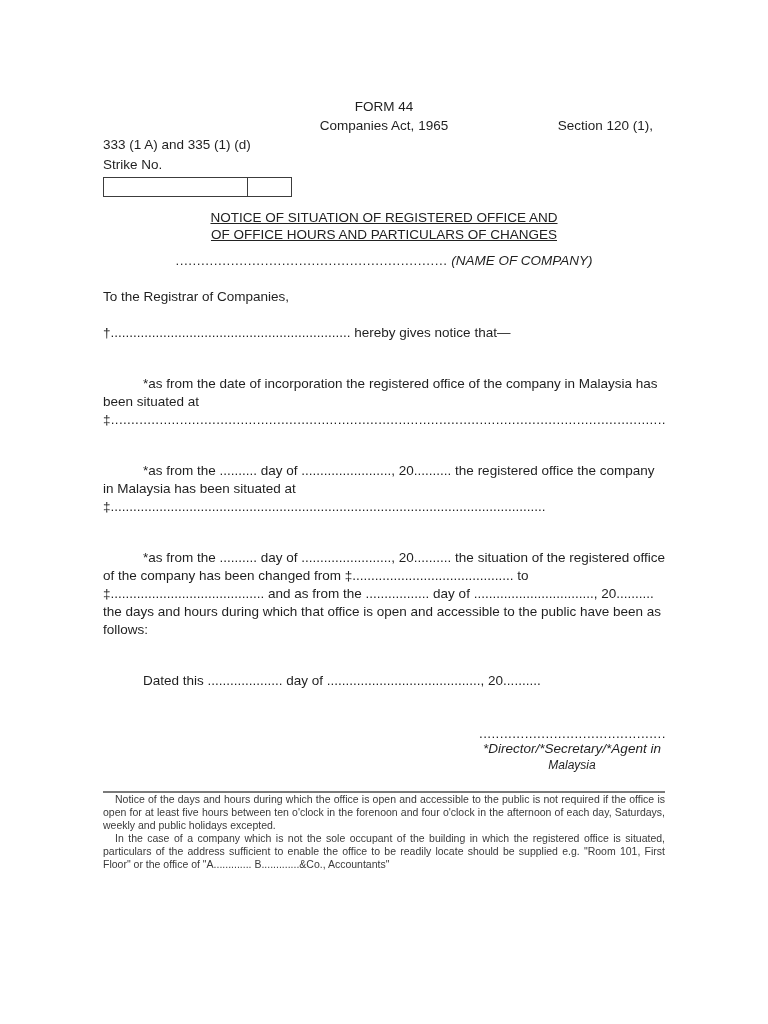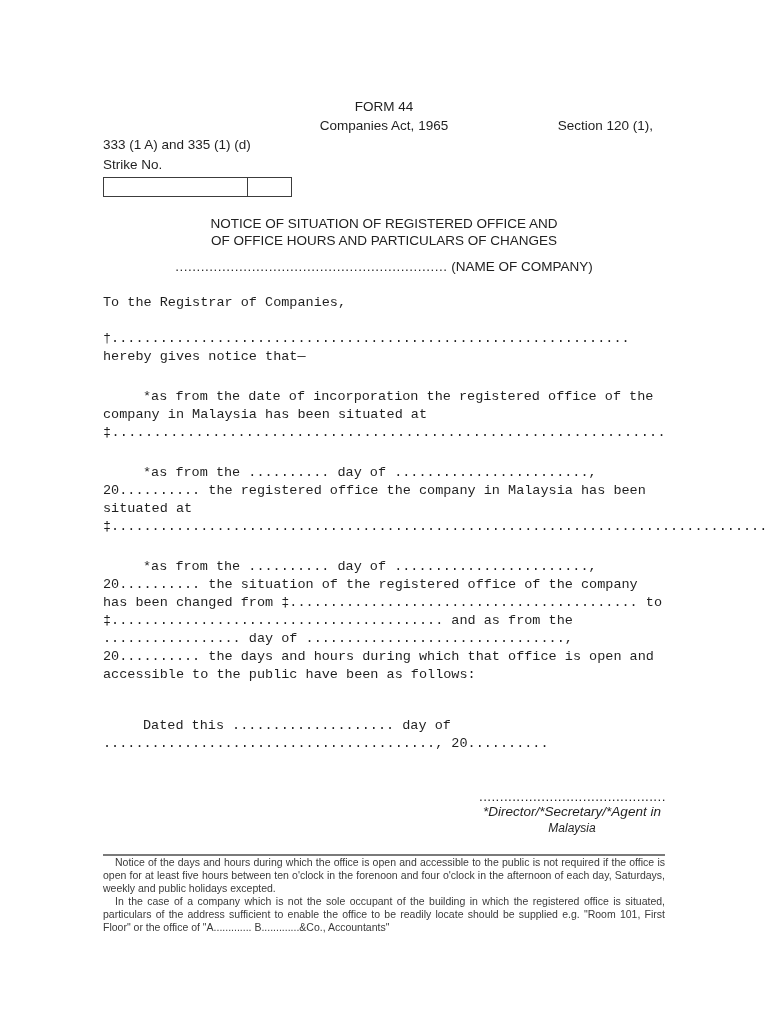"NOTICE OF SITUATION OF REGISTERED" .doc-title { margin-top: 19px -> 13px; text-decoration: none -> underline }
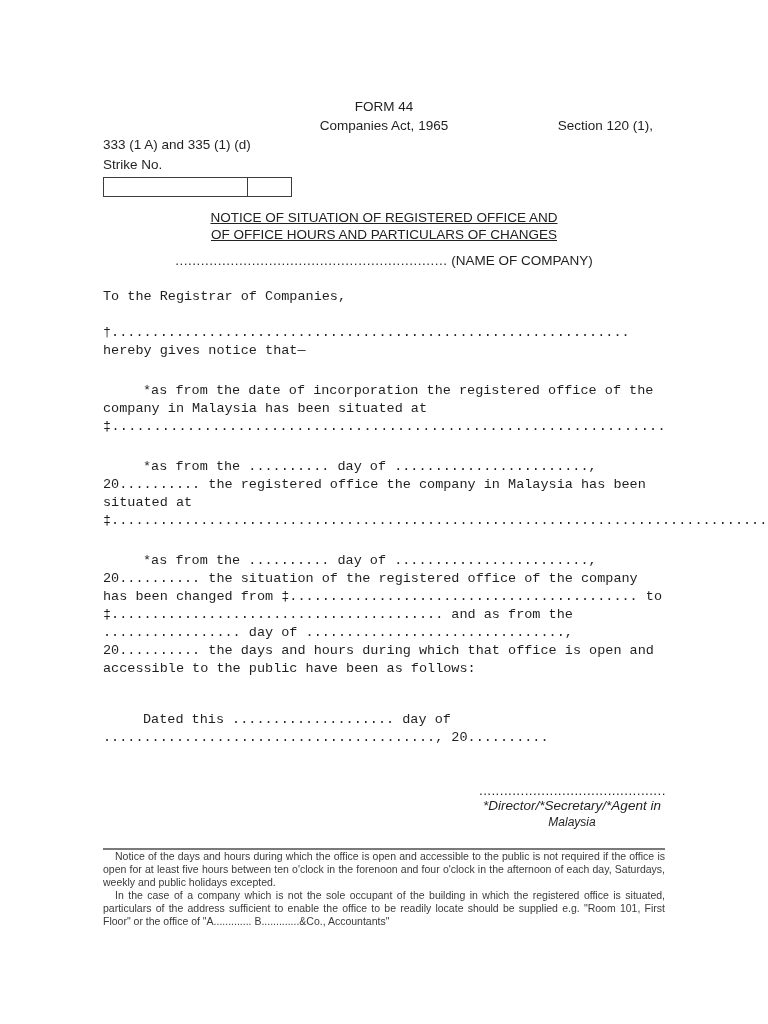"(NAME OF COMPANY)" .name-line .co-name { font-style: none -> italic }
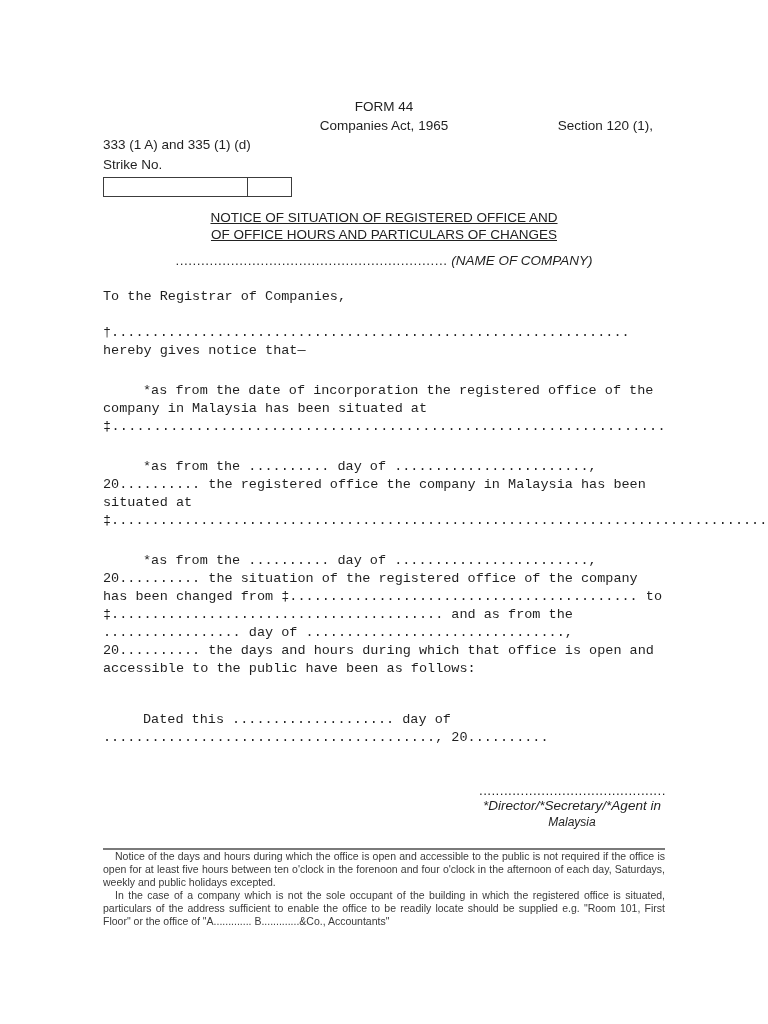"To the Registrar of Companies," .t13 { font-family: Liberation Mono, monospace -> none }
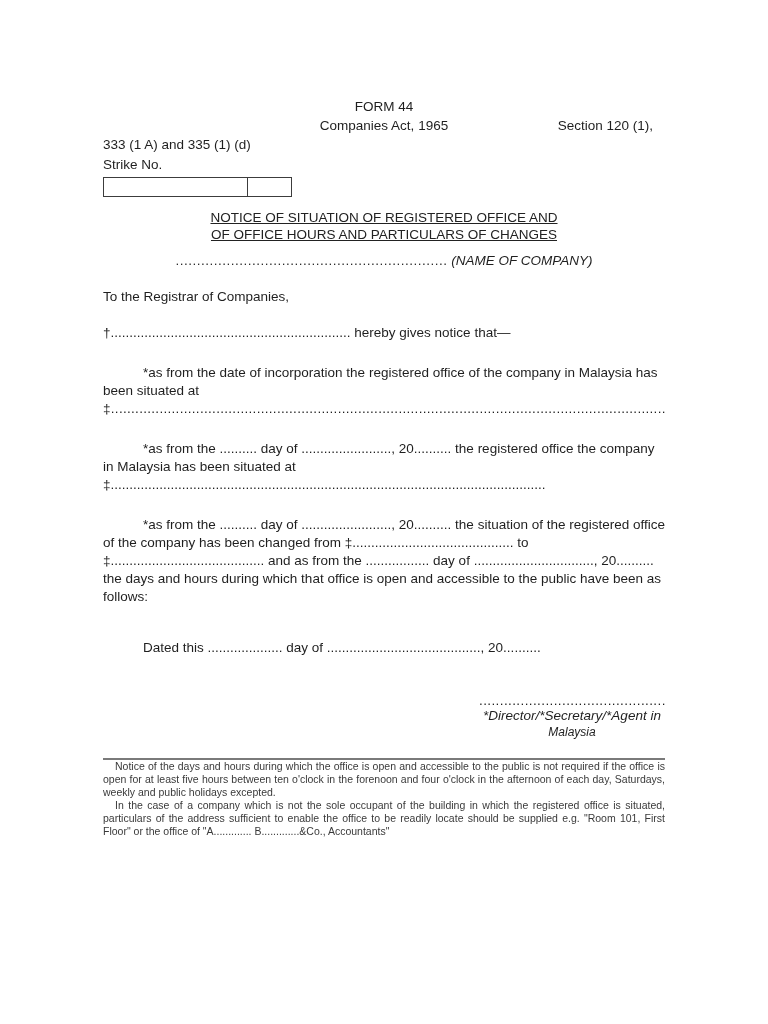"*as from the date of" .para { margin-top: 22px -> 33px }
